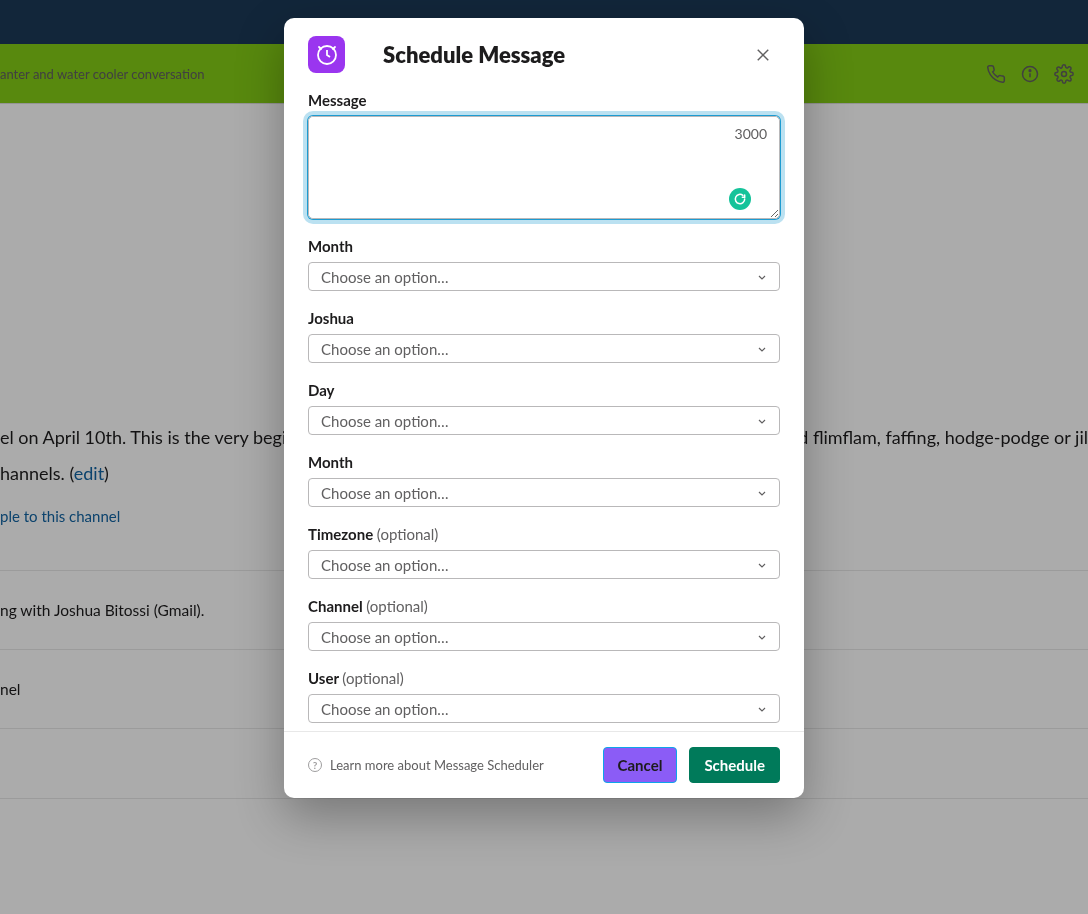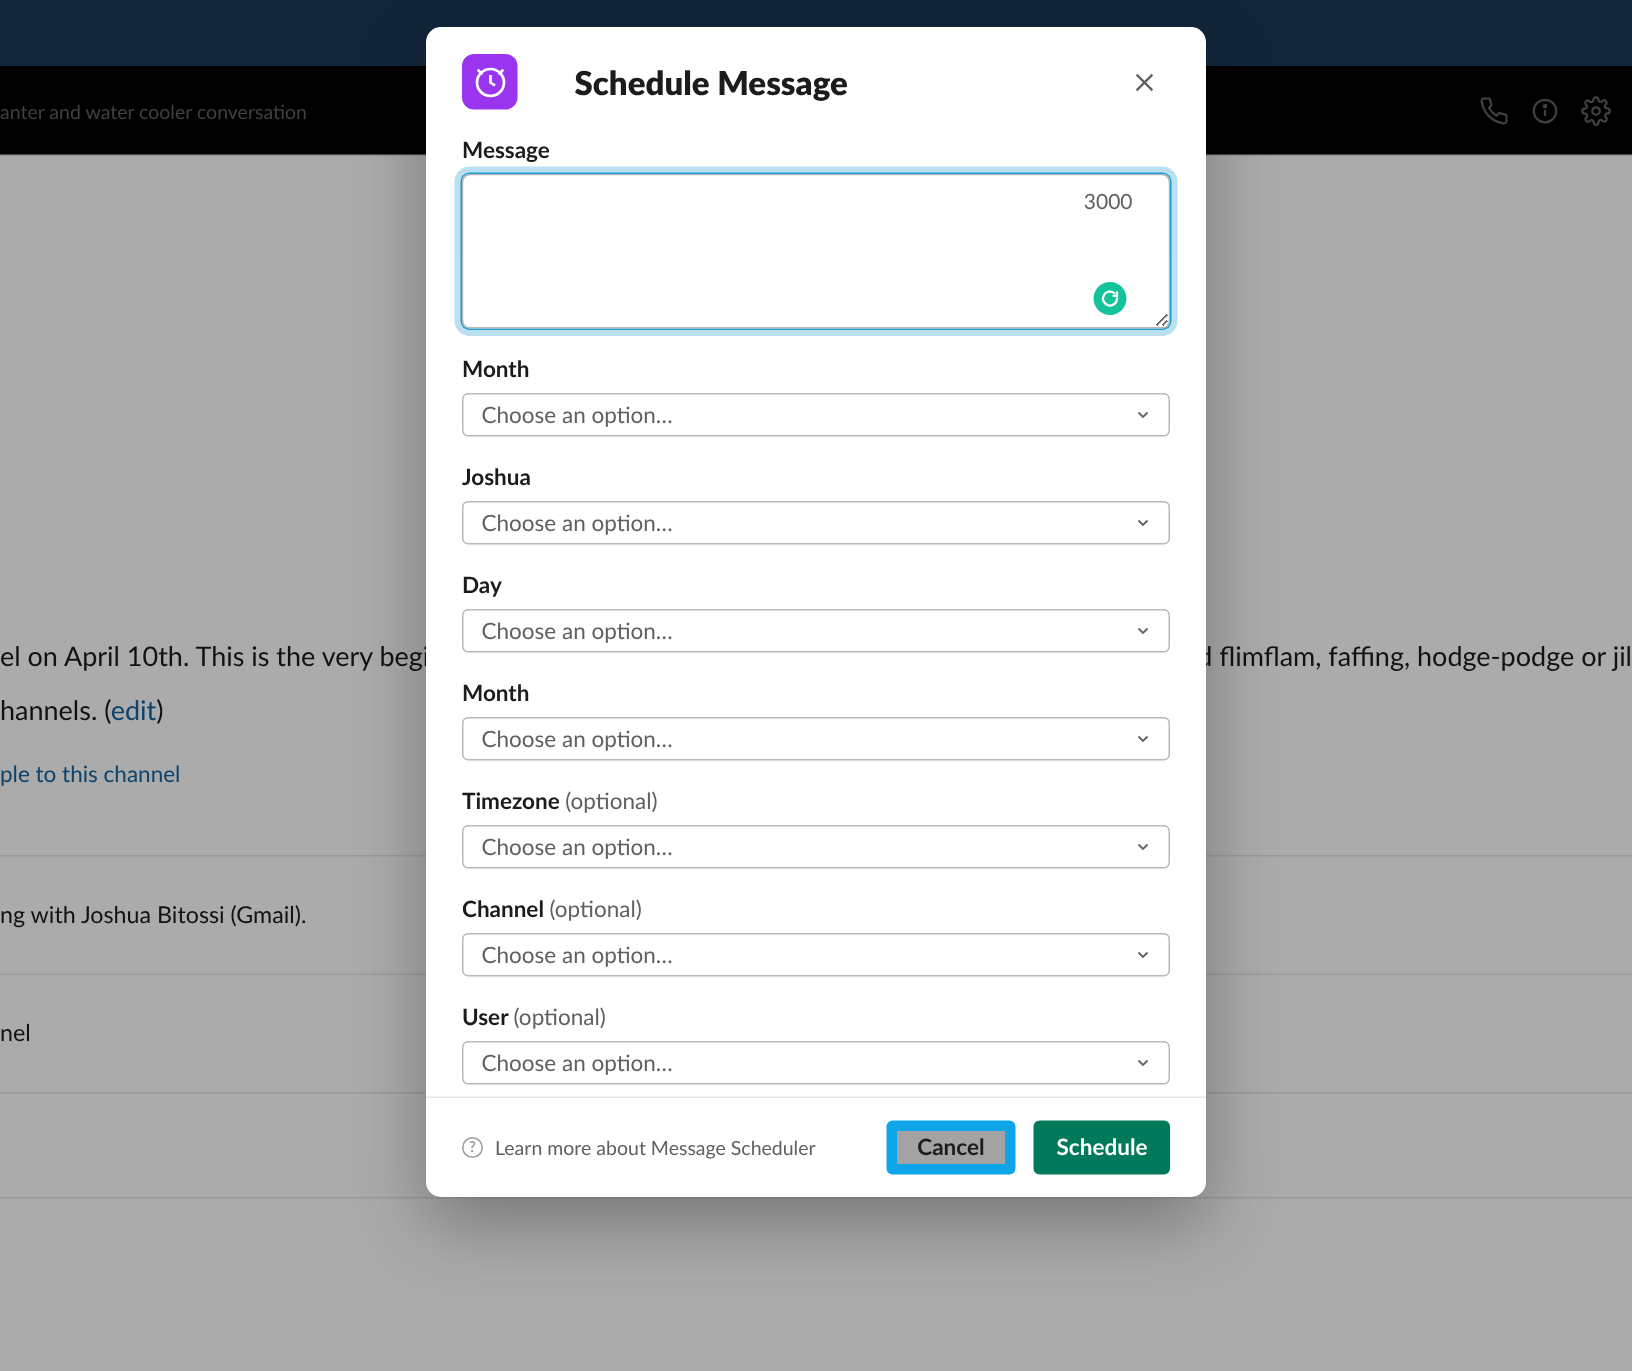"anter and water cooler conversation" .bg-header { background: #000000 -> #84cc16 }
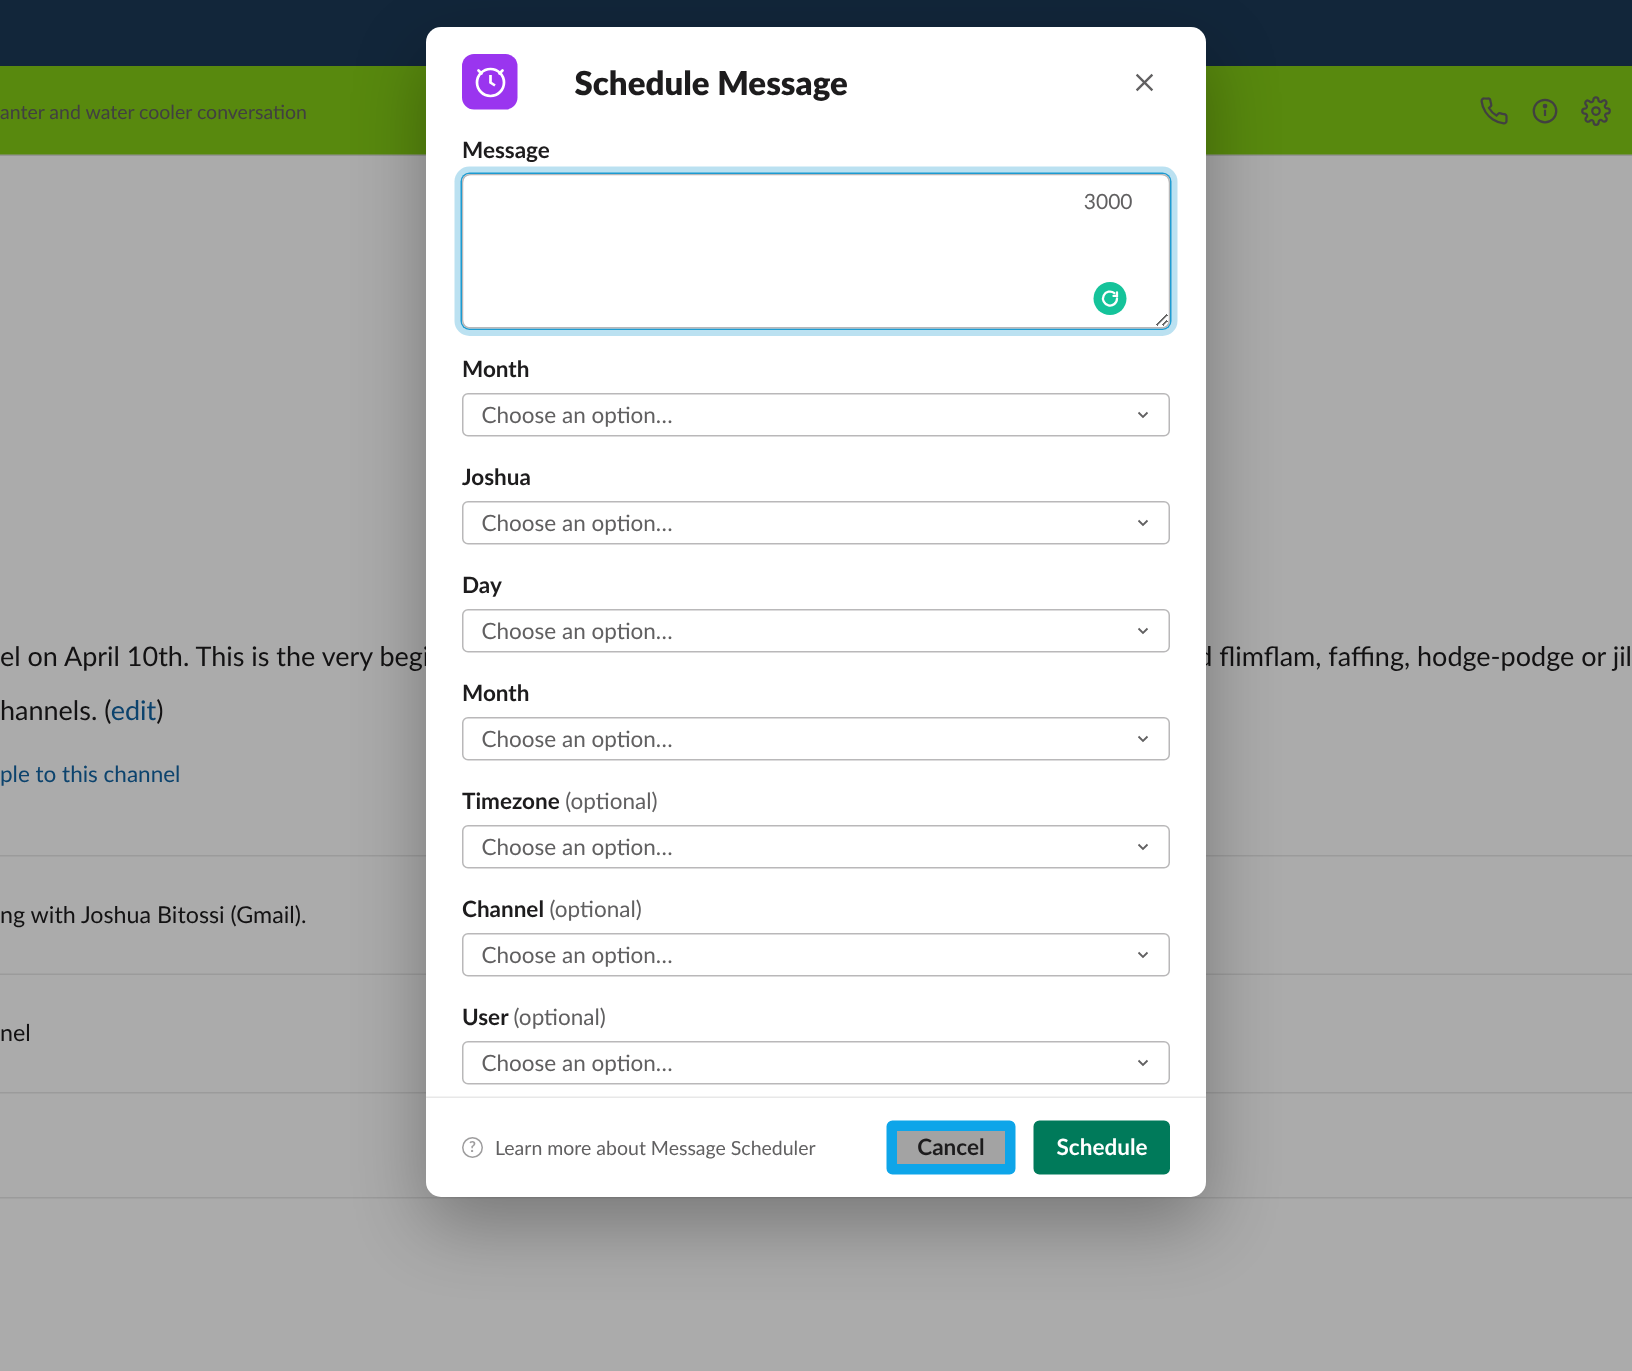"3000" .char-counter { right: 24px -> 12px }
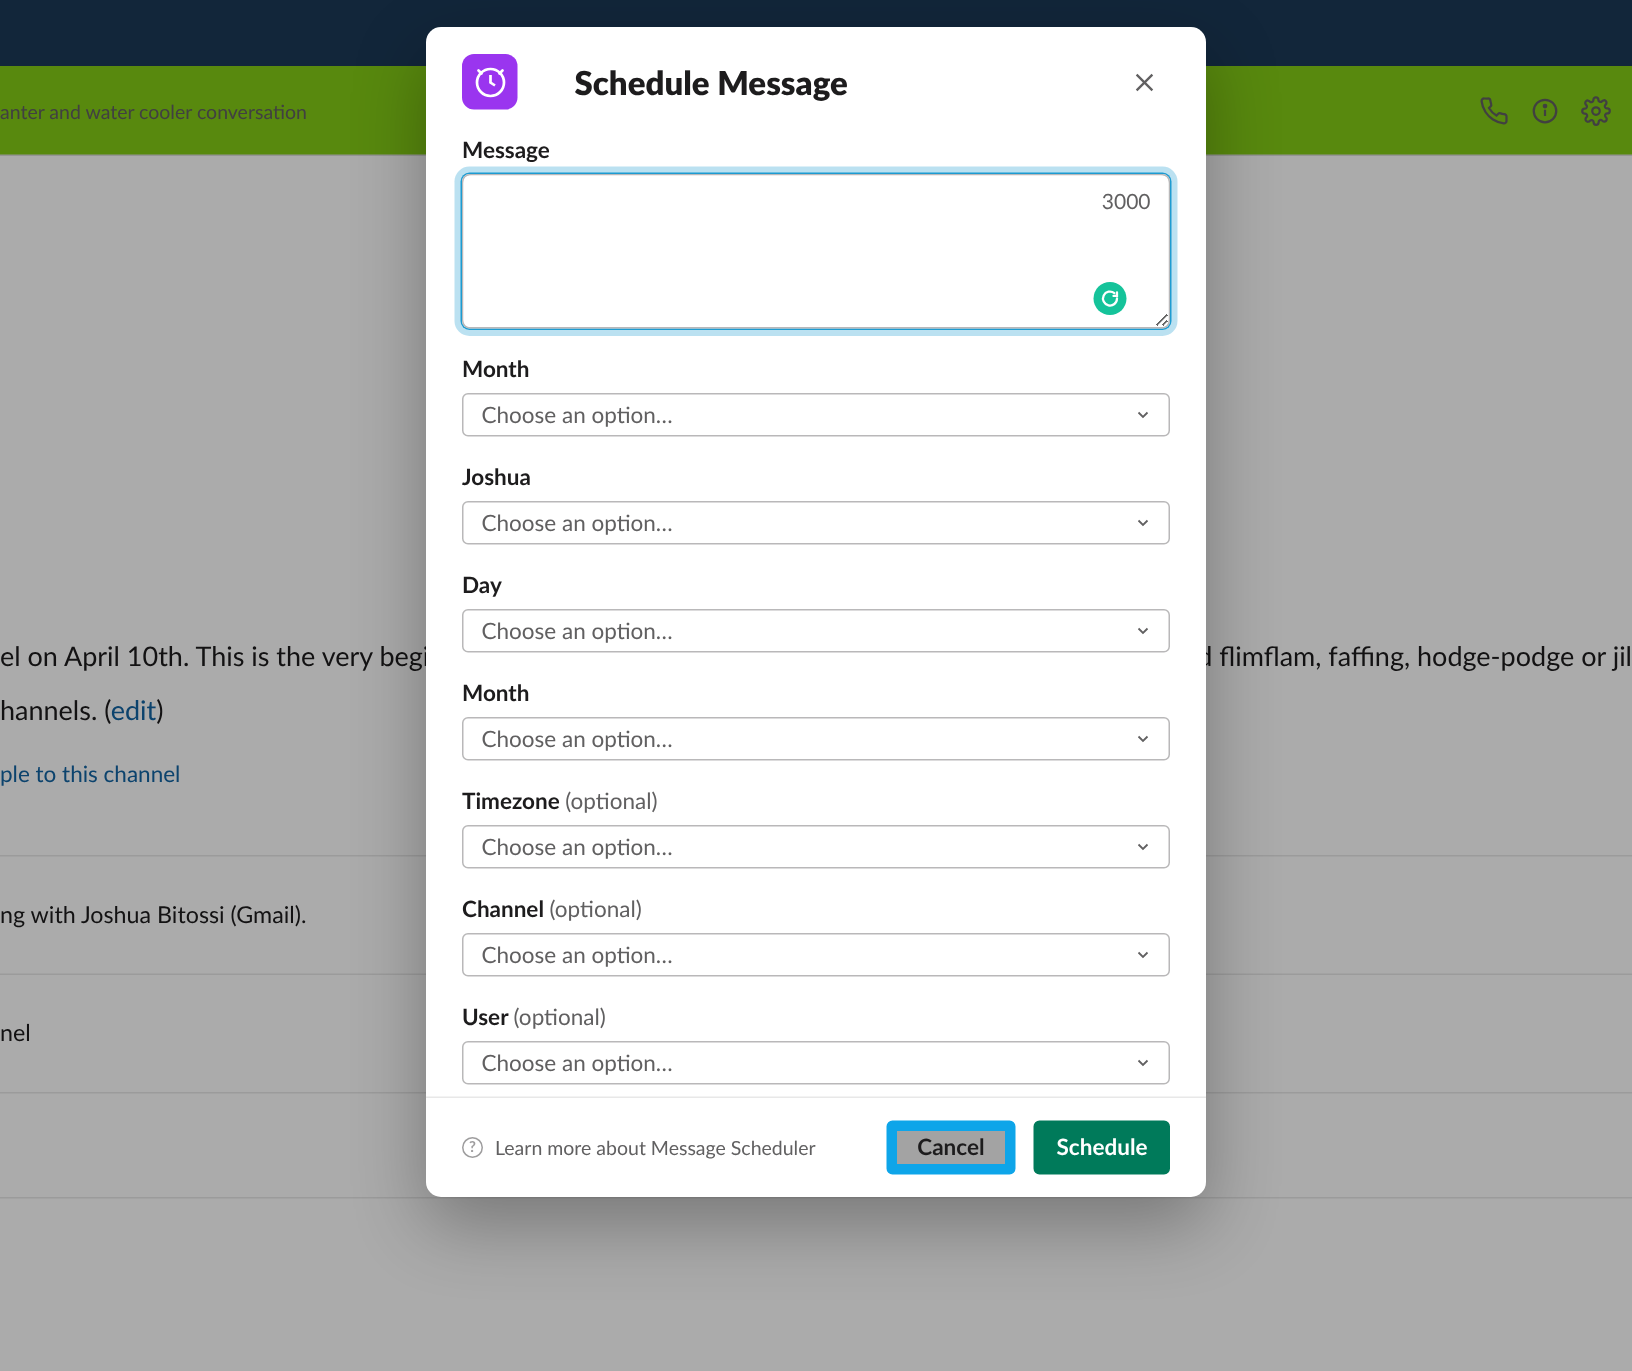"Cancel" .btn-secondary { background: #a3a3a3 -> #8b5cf6; border: 7px solid #0ea5e9 -> 1px solid #0ea5e9 }
